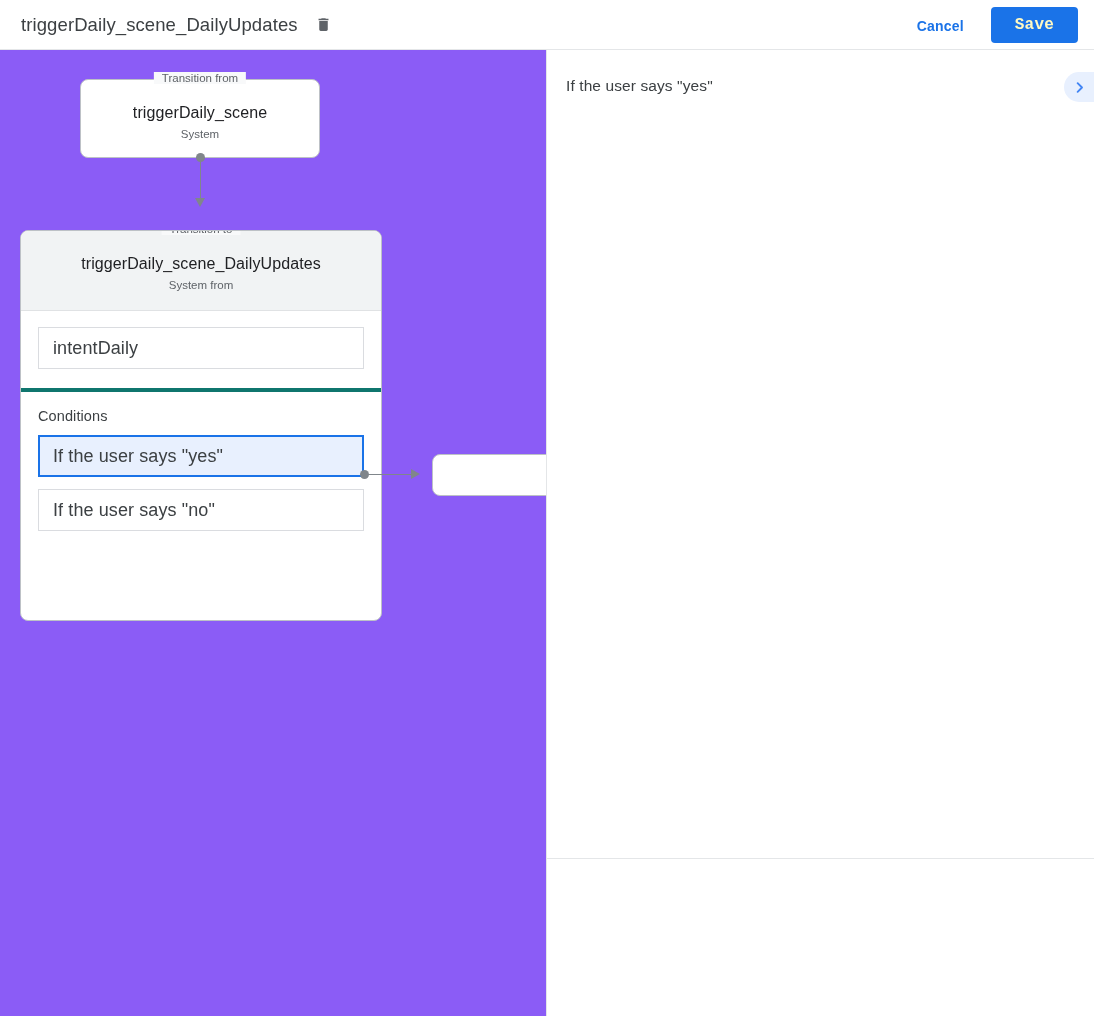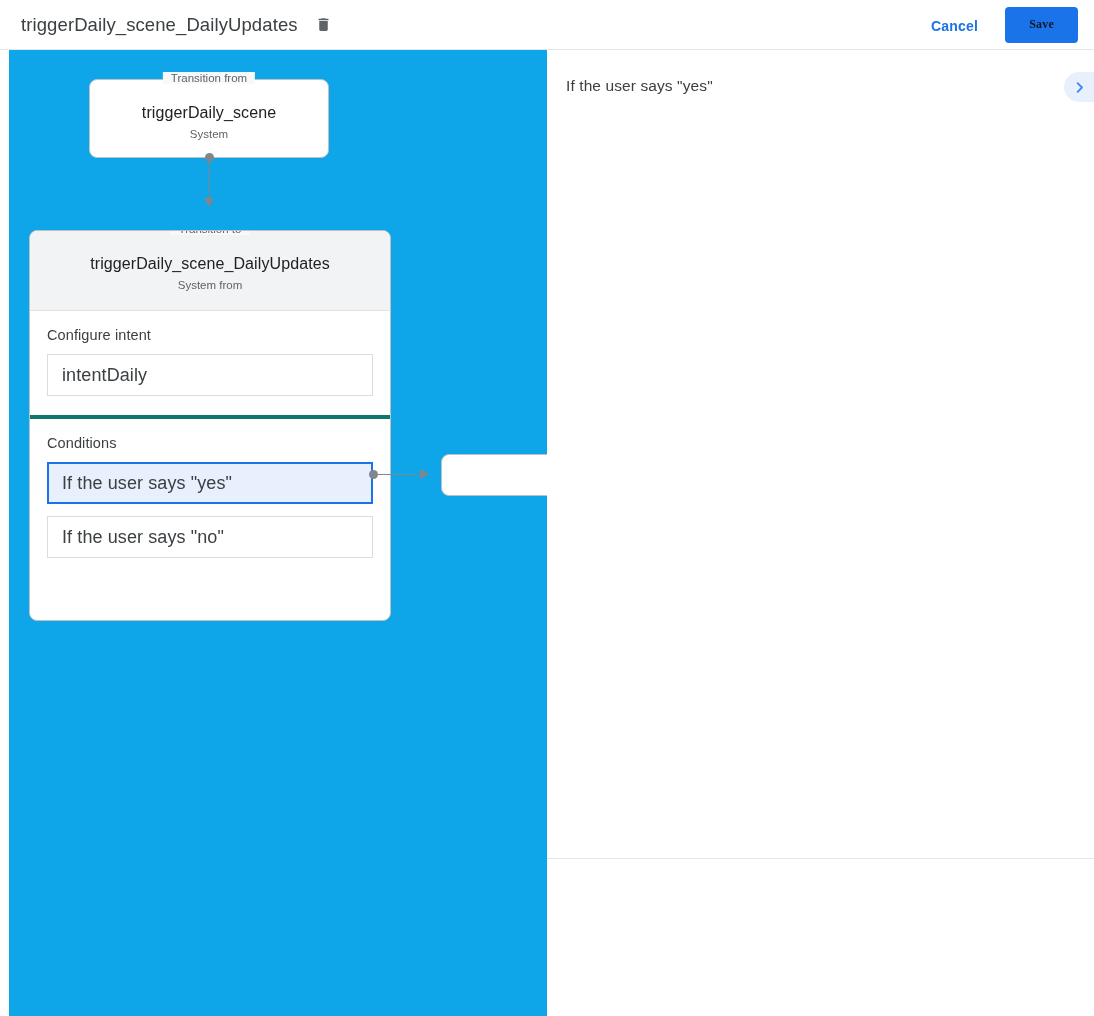"Save" #save-btn { color: #0f172a -> #fef9c3; font-family: Liberation Serif, serif -> Liberation Mono, monospace; font-size: 12px -> 16px }
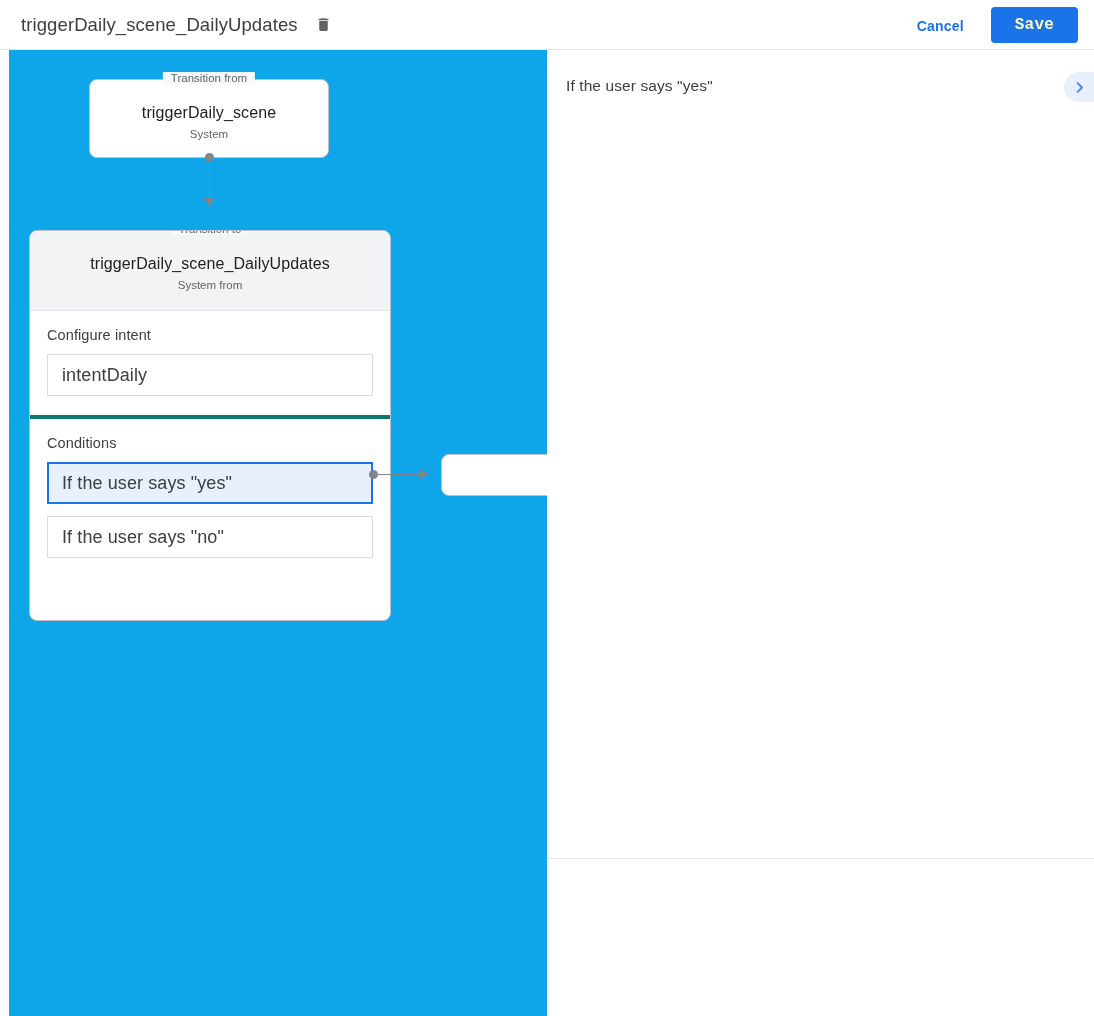"Transition from" #graph { background: #0ea5e9 -> #8b5cf6; left: 9px -> 0 }
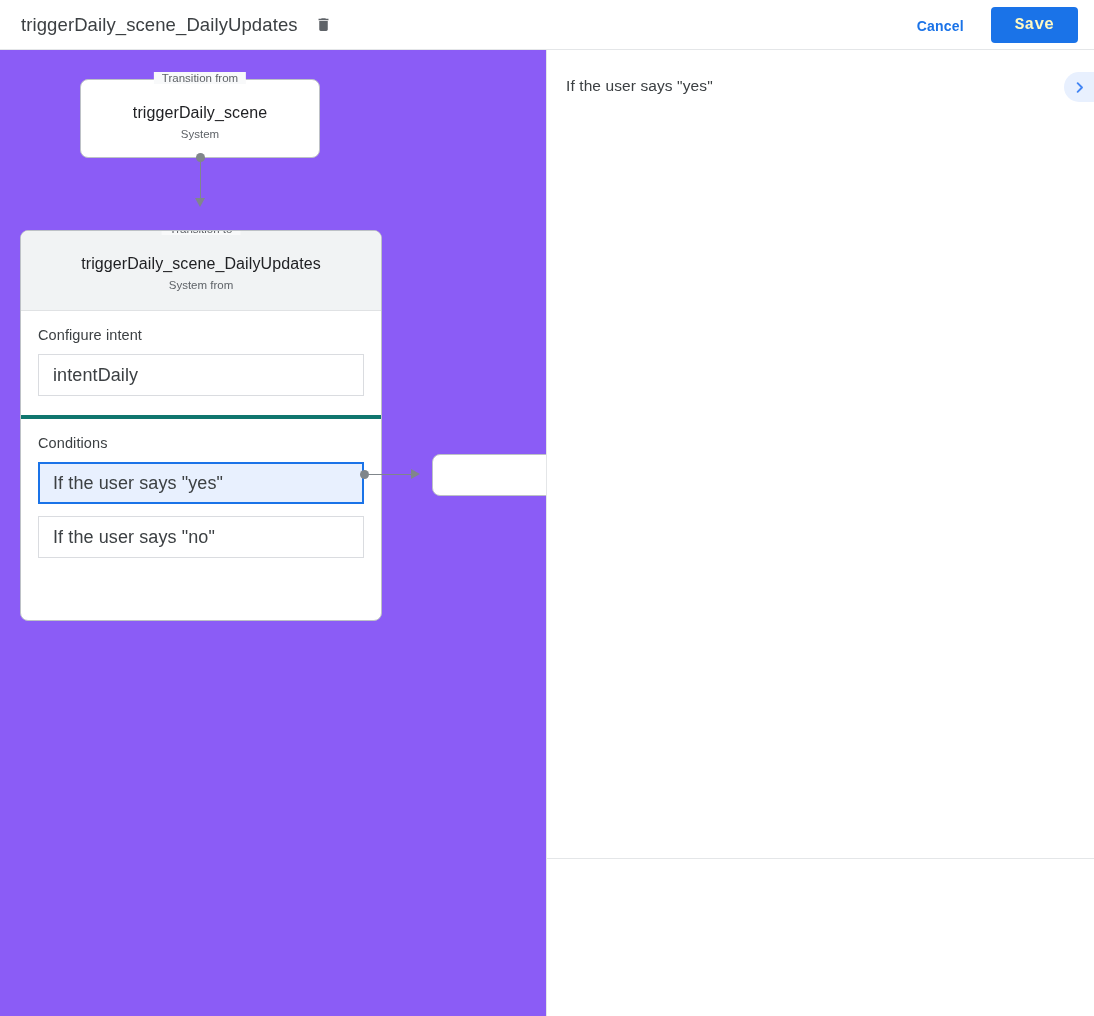"Configure intent" div.section-label { html: <div>Configure intent</div> -> none }
